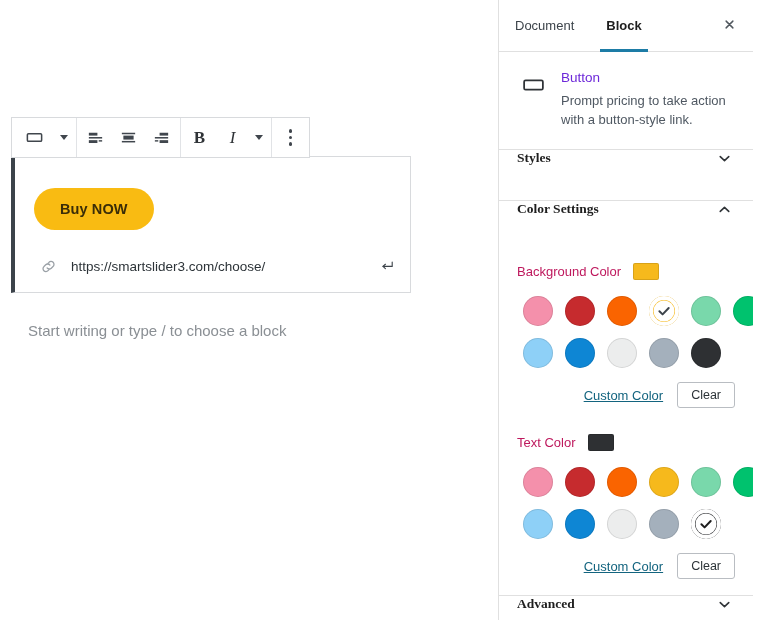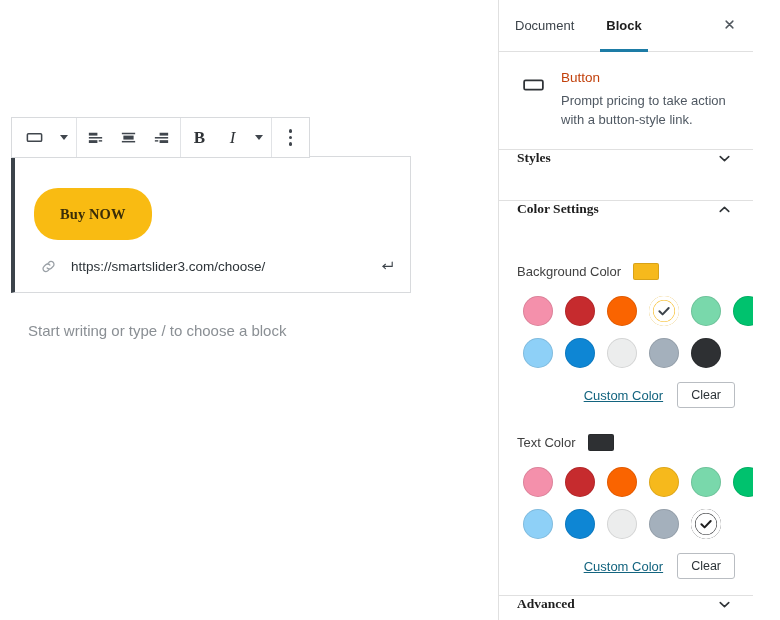"Button" .bc-title { color: #c2410c -> #6d28d9 }
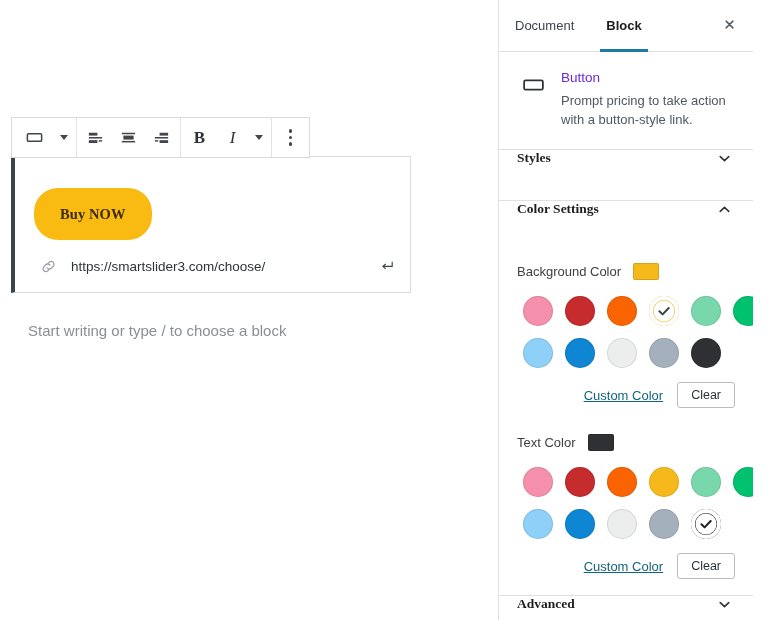"Buy NOW" .buy-btn { font-family: Liberation Serif, serif -> none; height: 52px -> 42px }
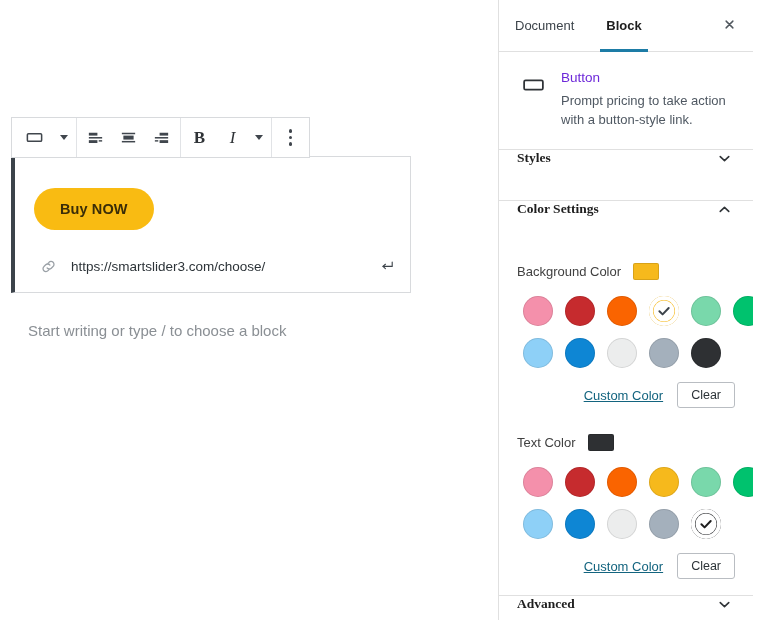"Background Color" .color-label { color: #404040 -> #be185d }
